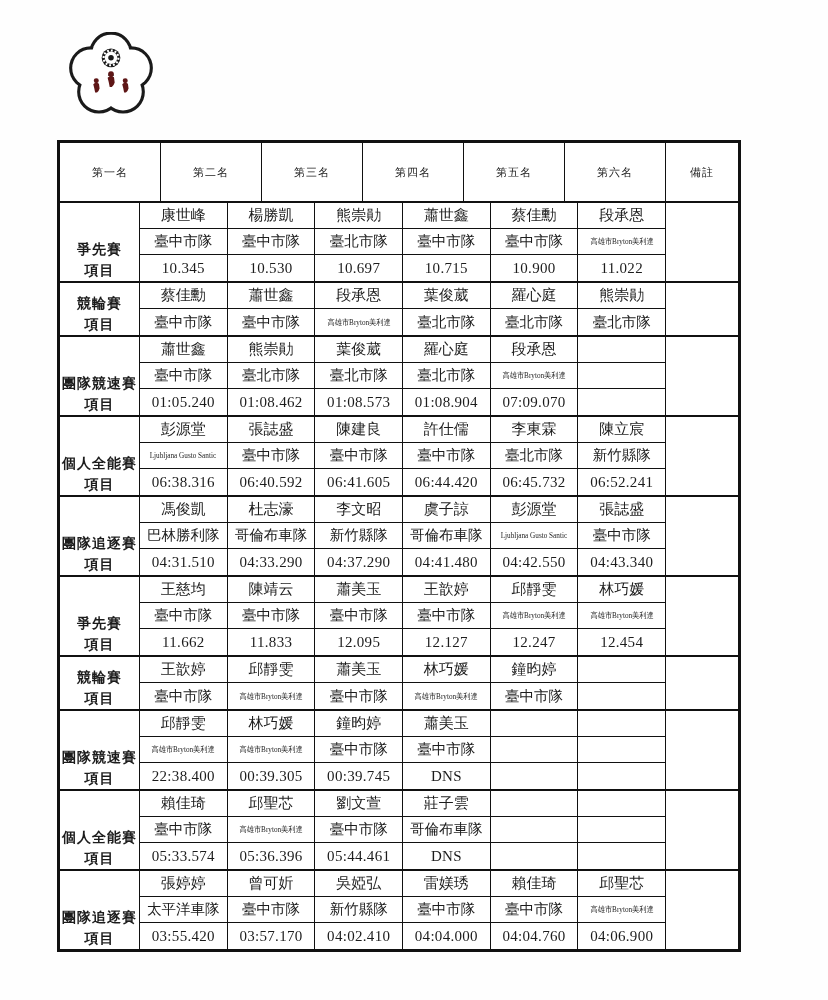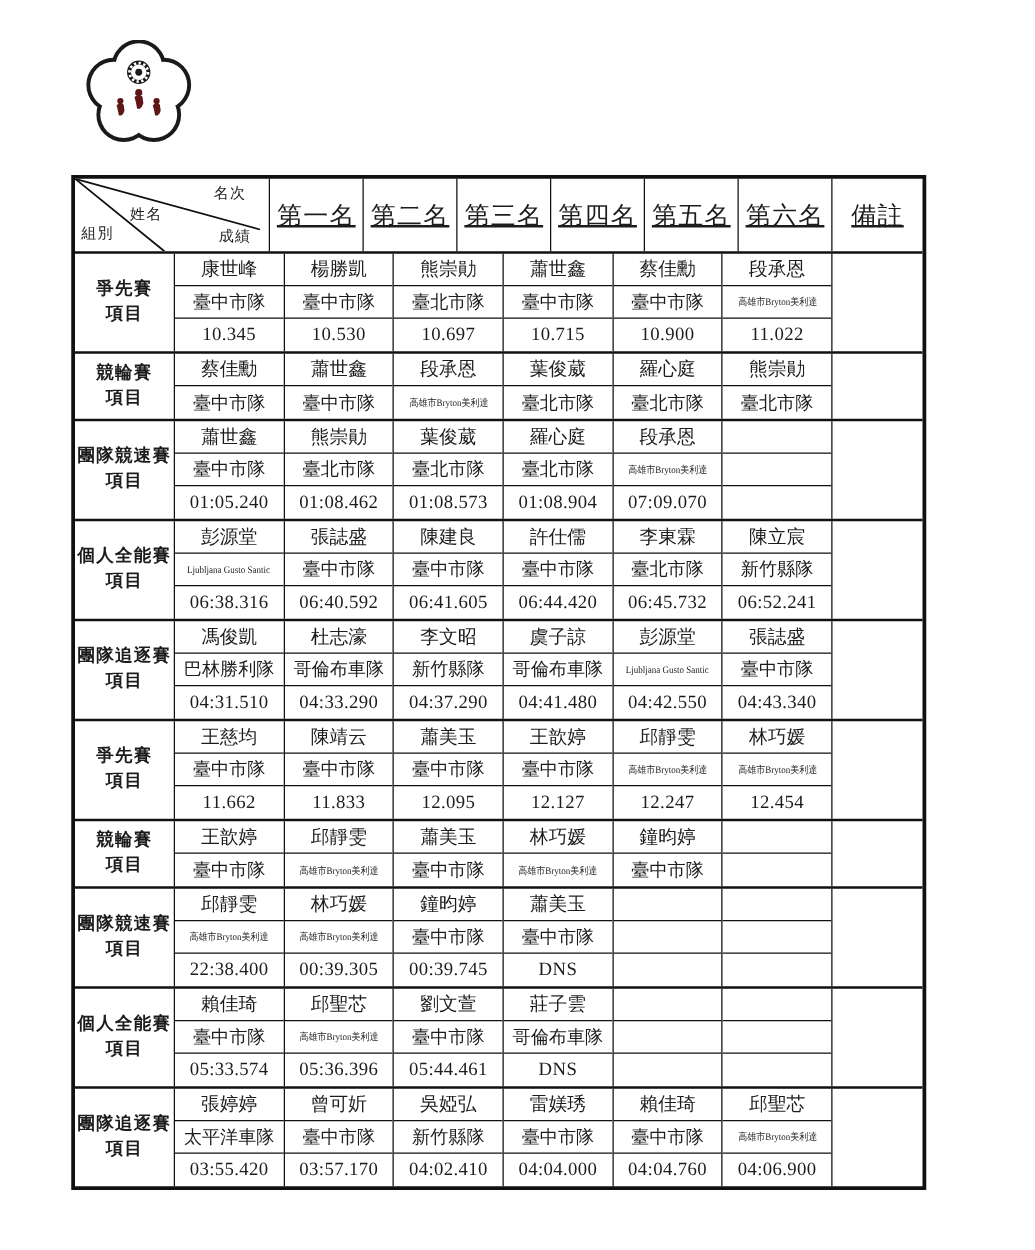"名次" div.corner { html: <div> <svg> <line></line> <line></line> </svg> <span>名次</span> <span>姓名</span> <span>成績</span> <span>組別</span> </div> -> none }
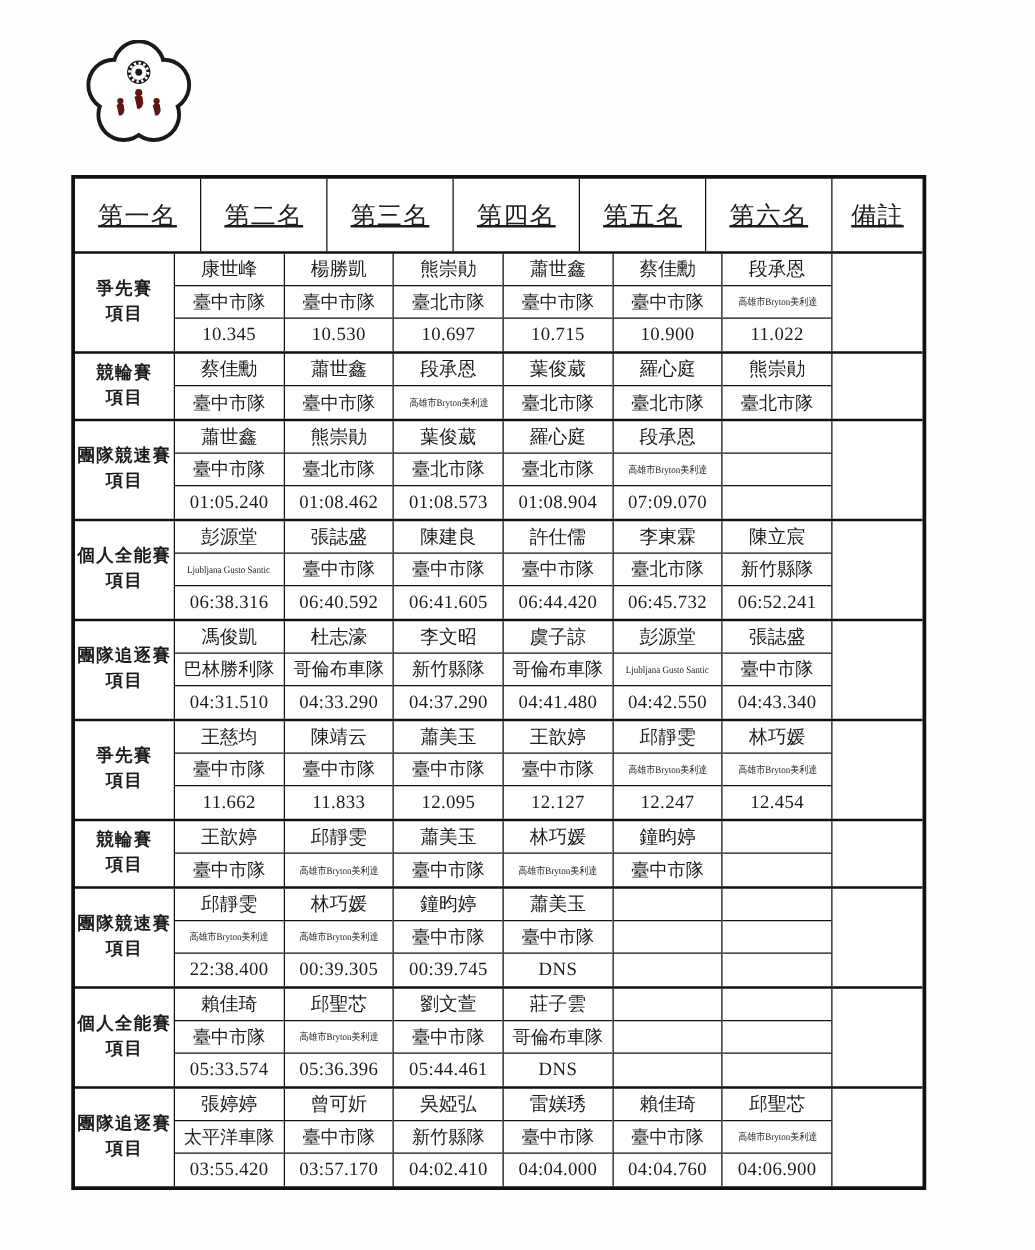"第一名" .th { font-size: 20px -> 11px; text-decoration: underline -> none }
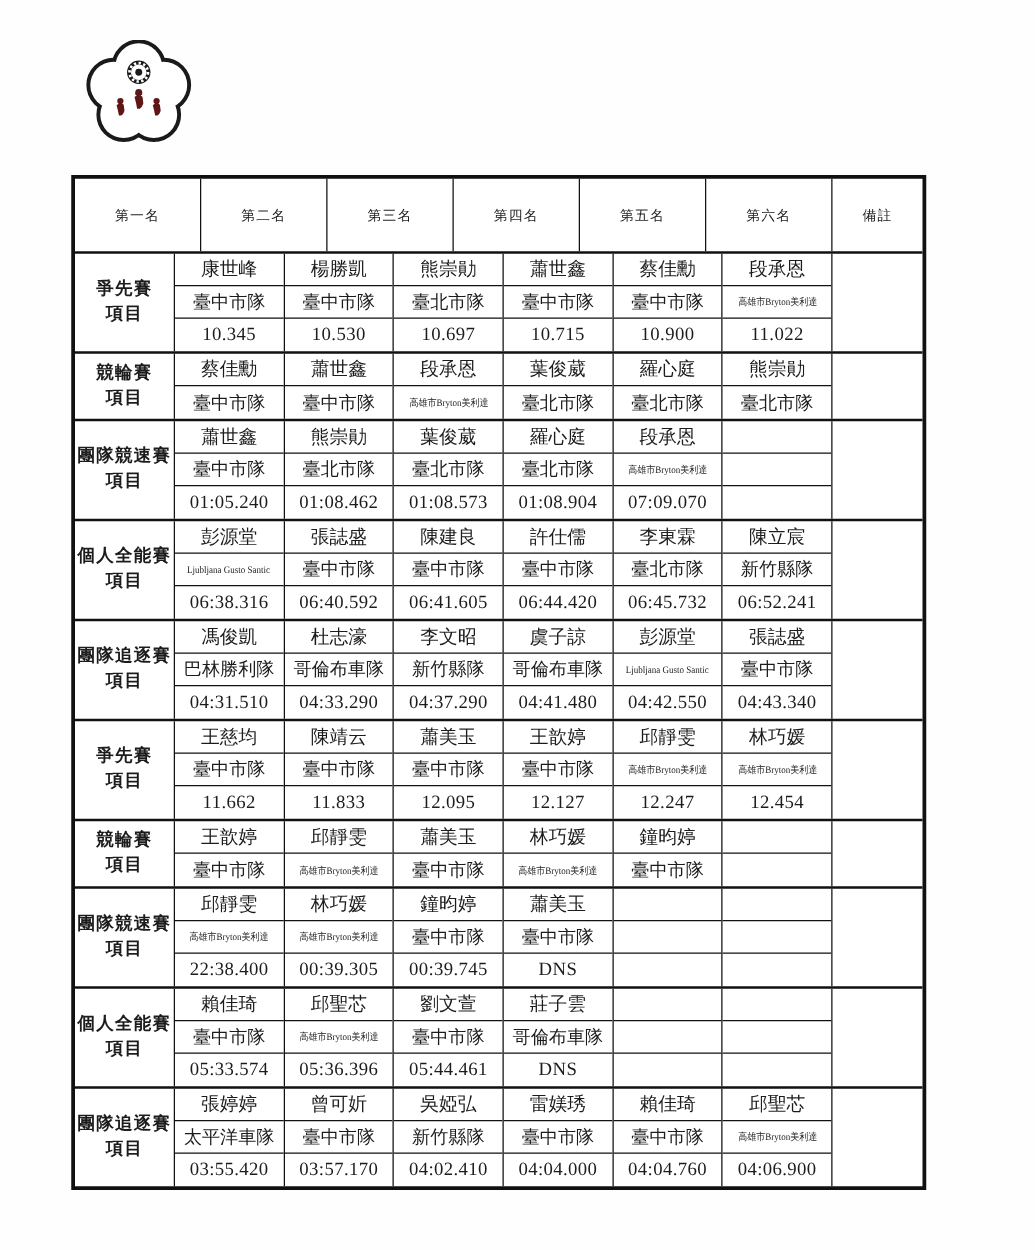"爭先賽" .elabel { justify-content: center -> flex-end }
